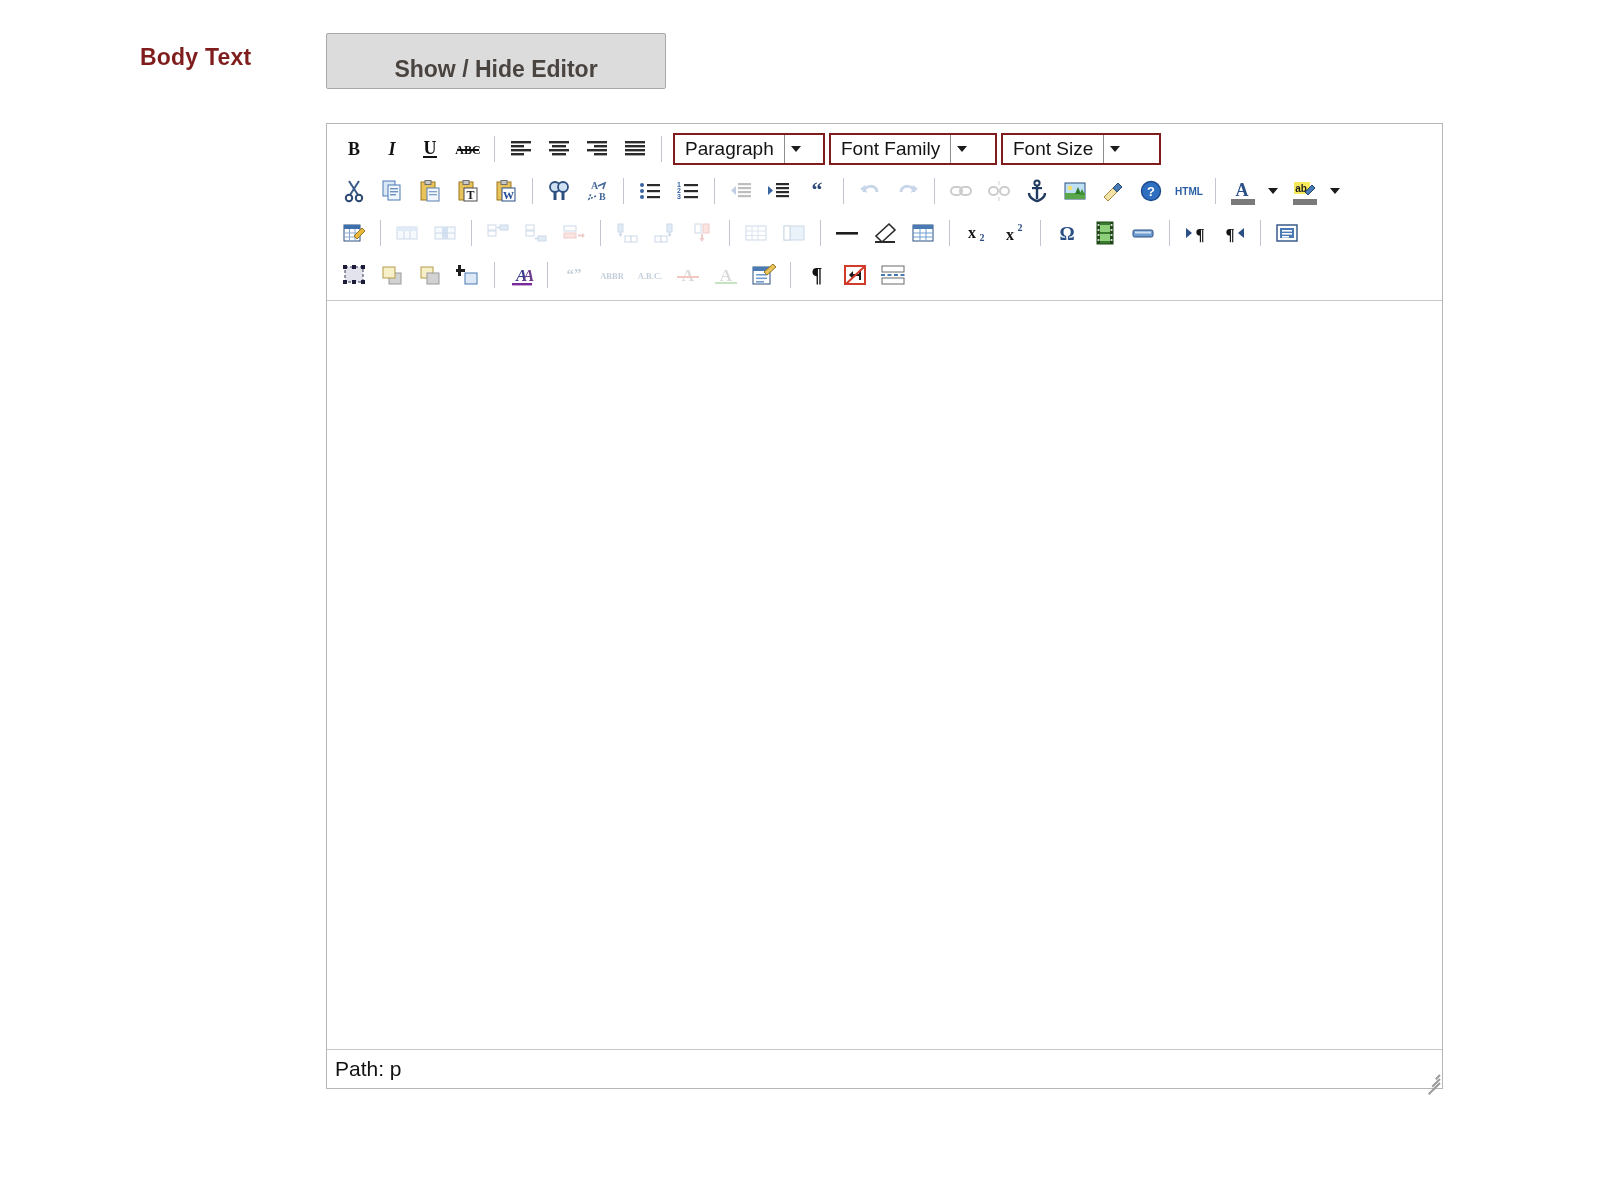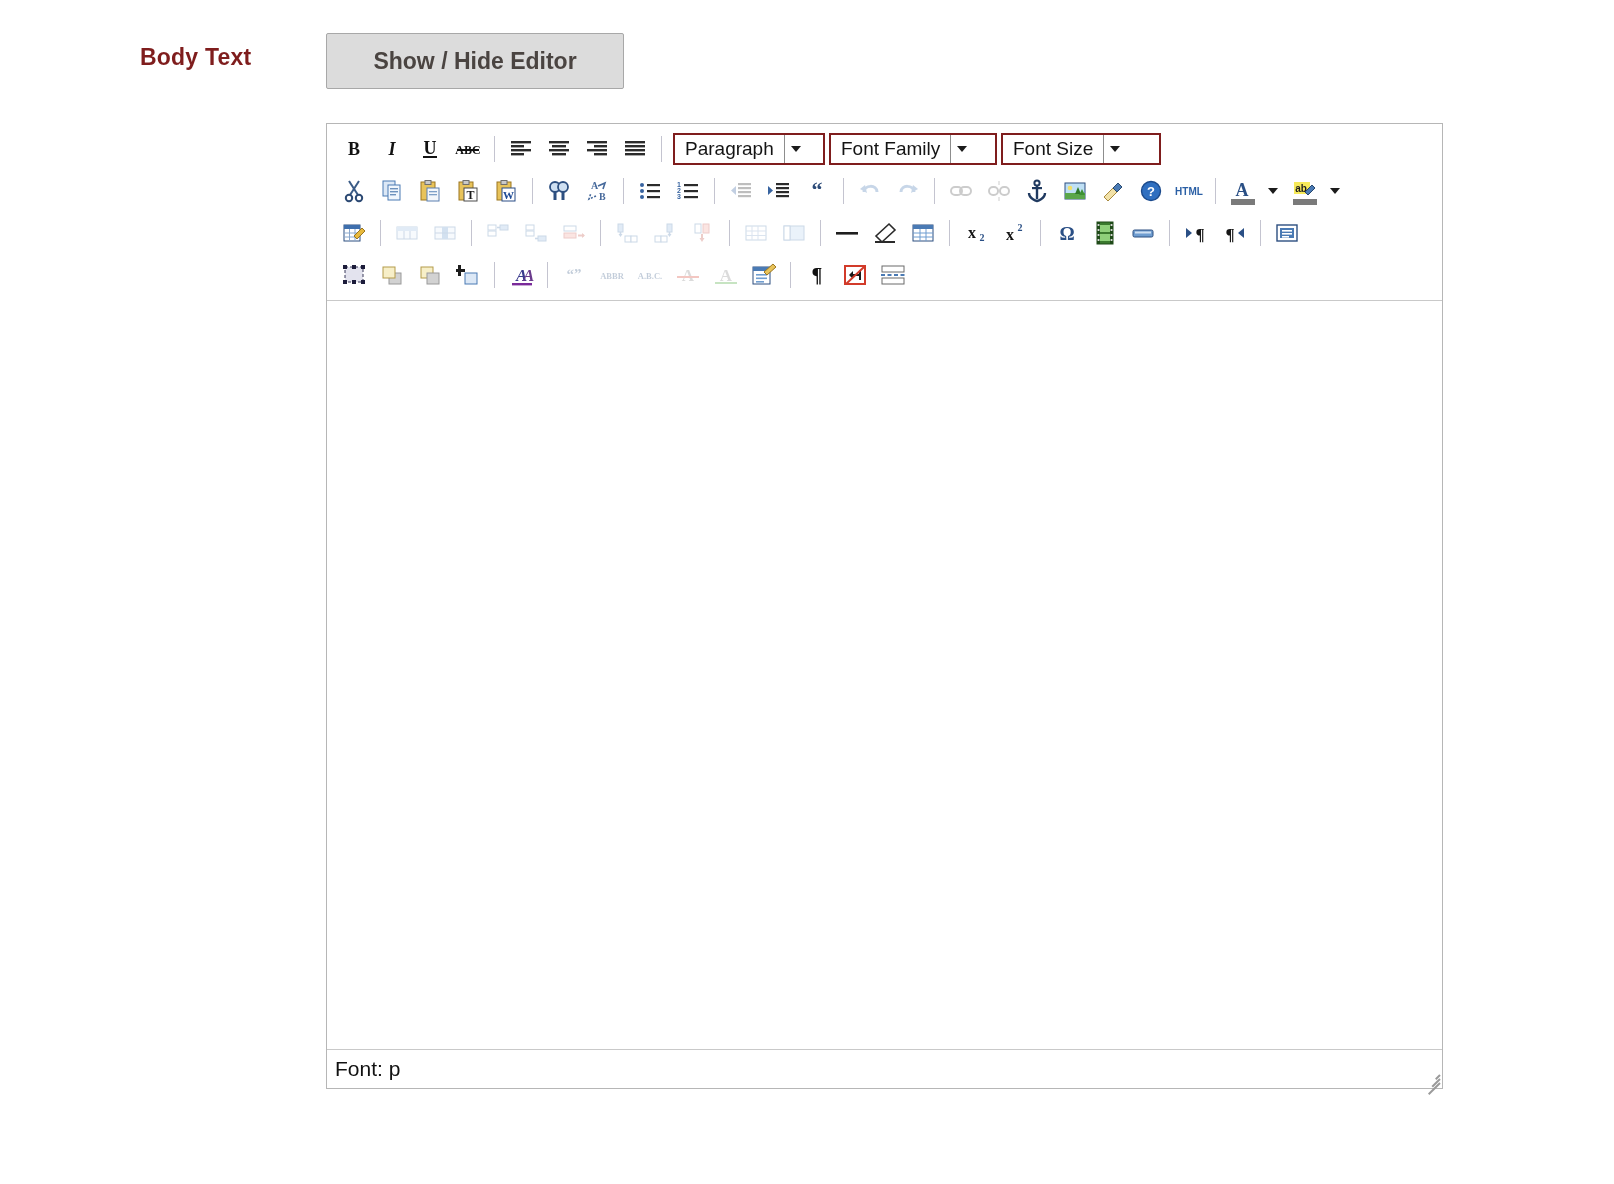"Show / Hide Editor" .toggle-btn { padding: 0 -> 8px; width: 298px -> 340px }
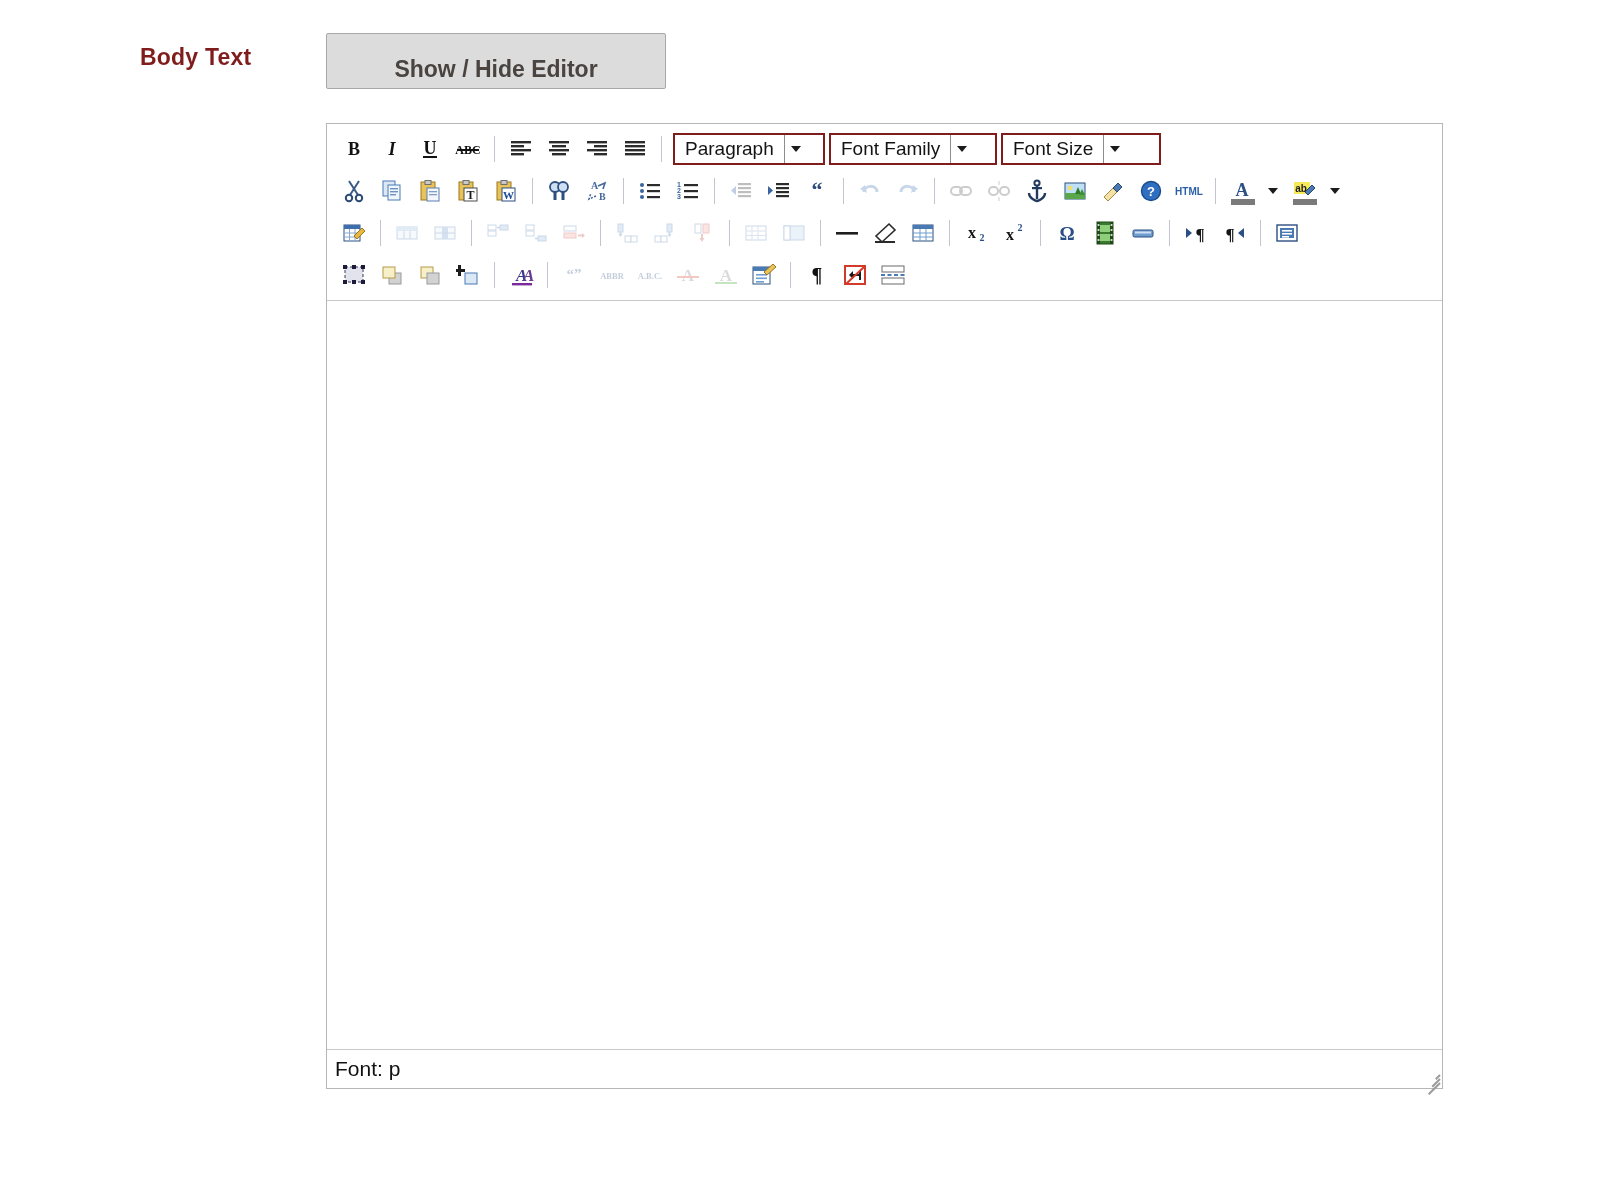"Font: p" span.path-text { text: Font -> Path }
